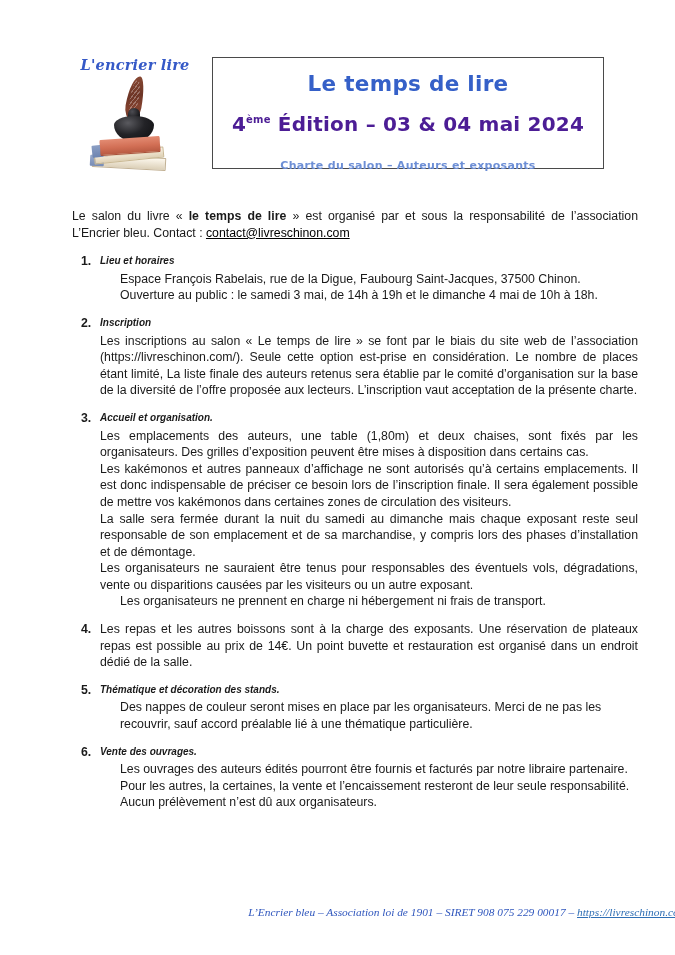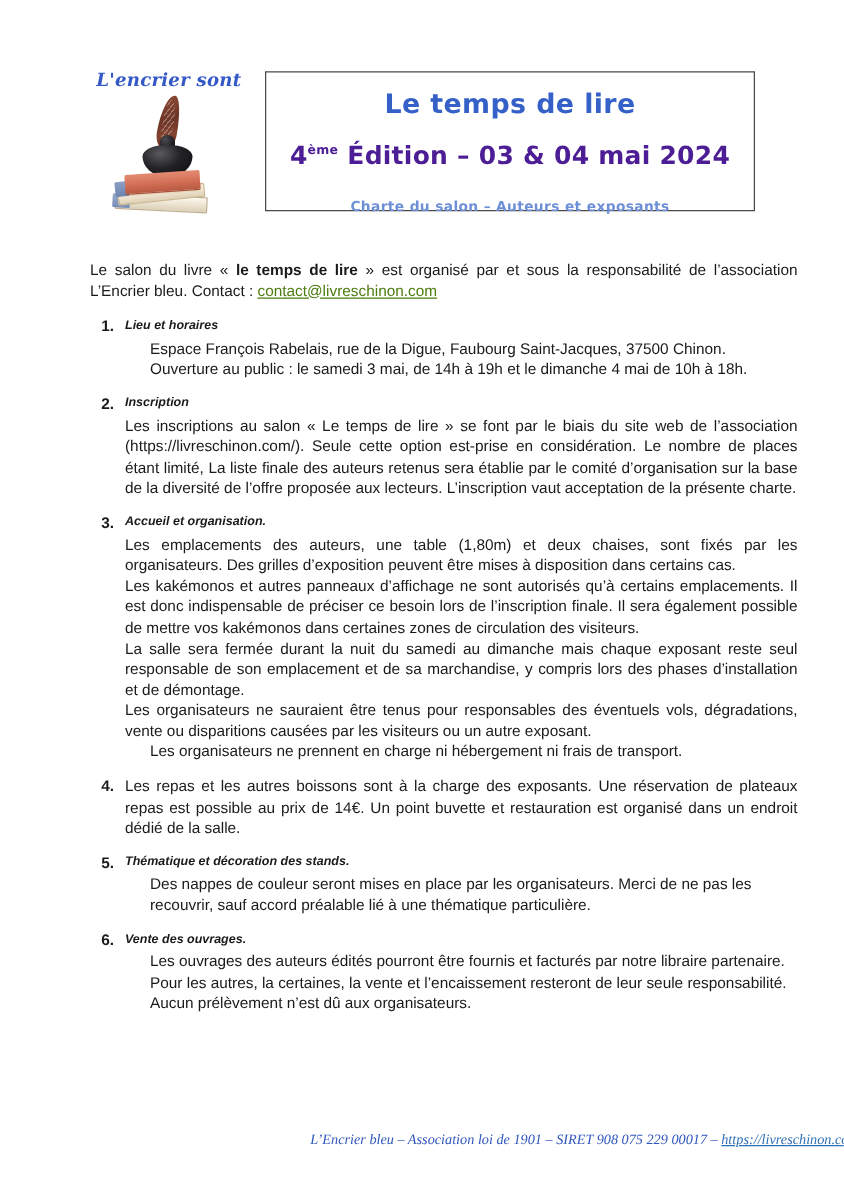"L'encrier sont" div.logo-wordmark { text: sont -> lire }
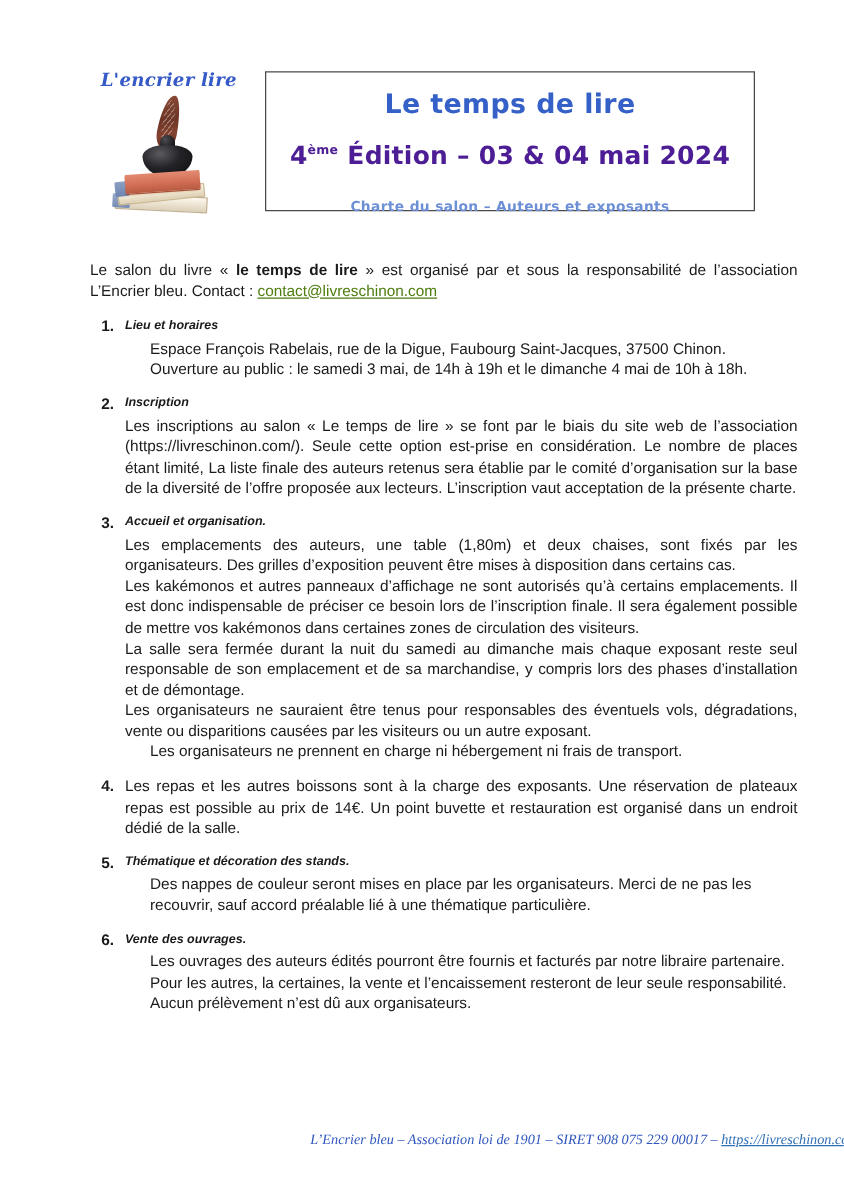"contact@livreschinon.com" a.link { color: #4d7c0f -> #000000 }
